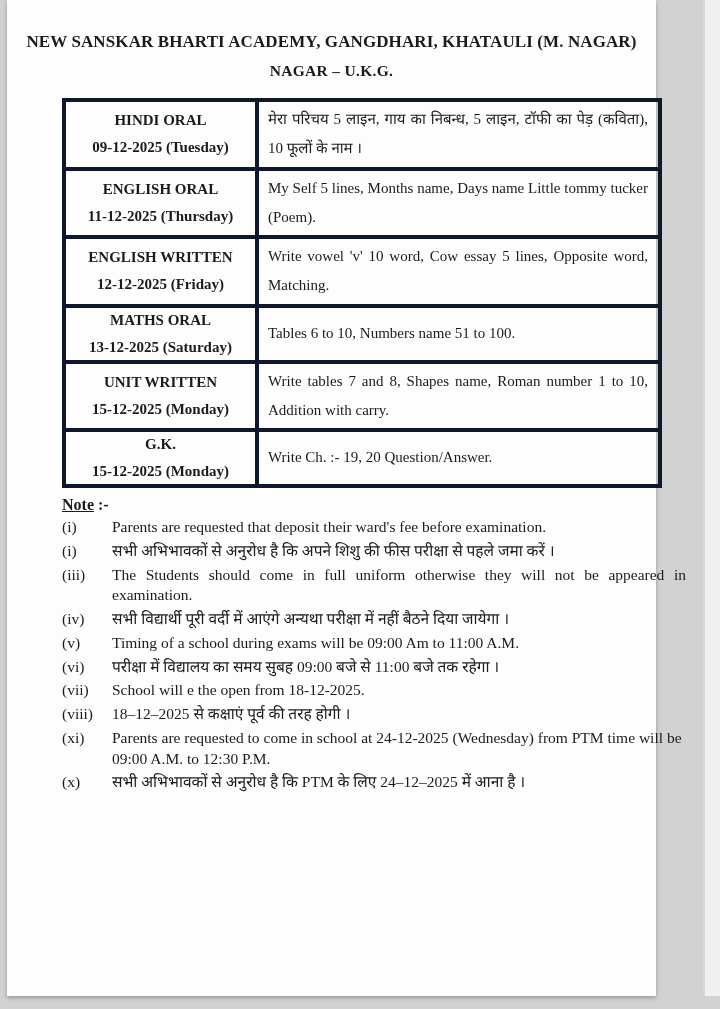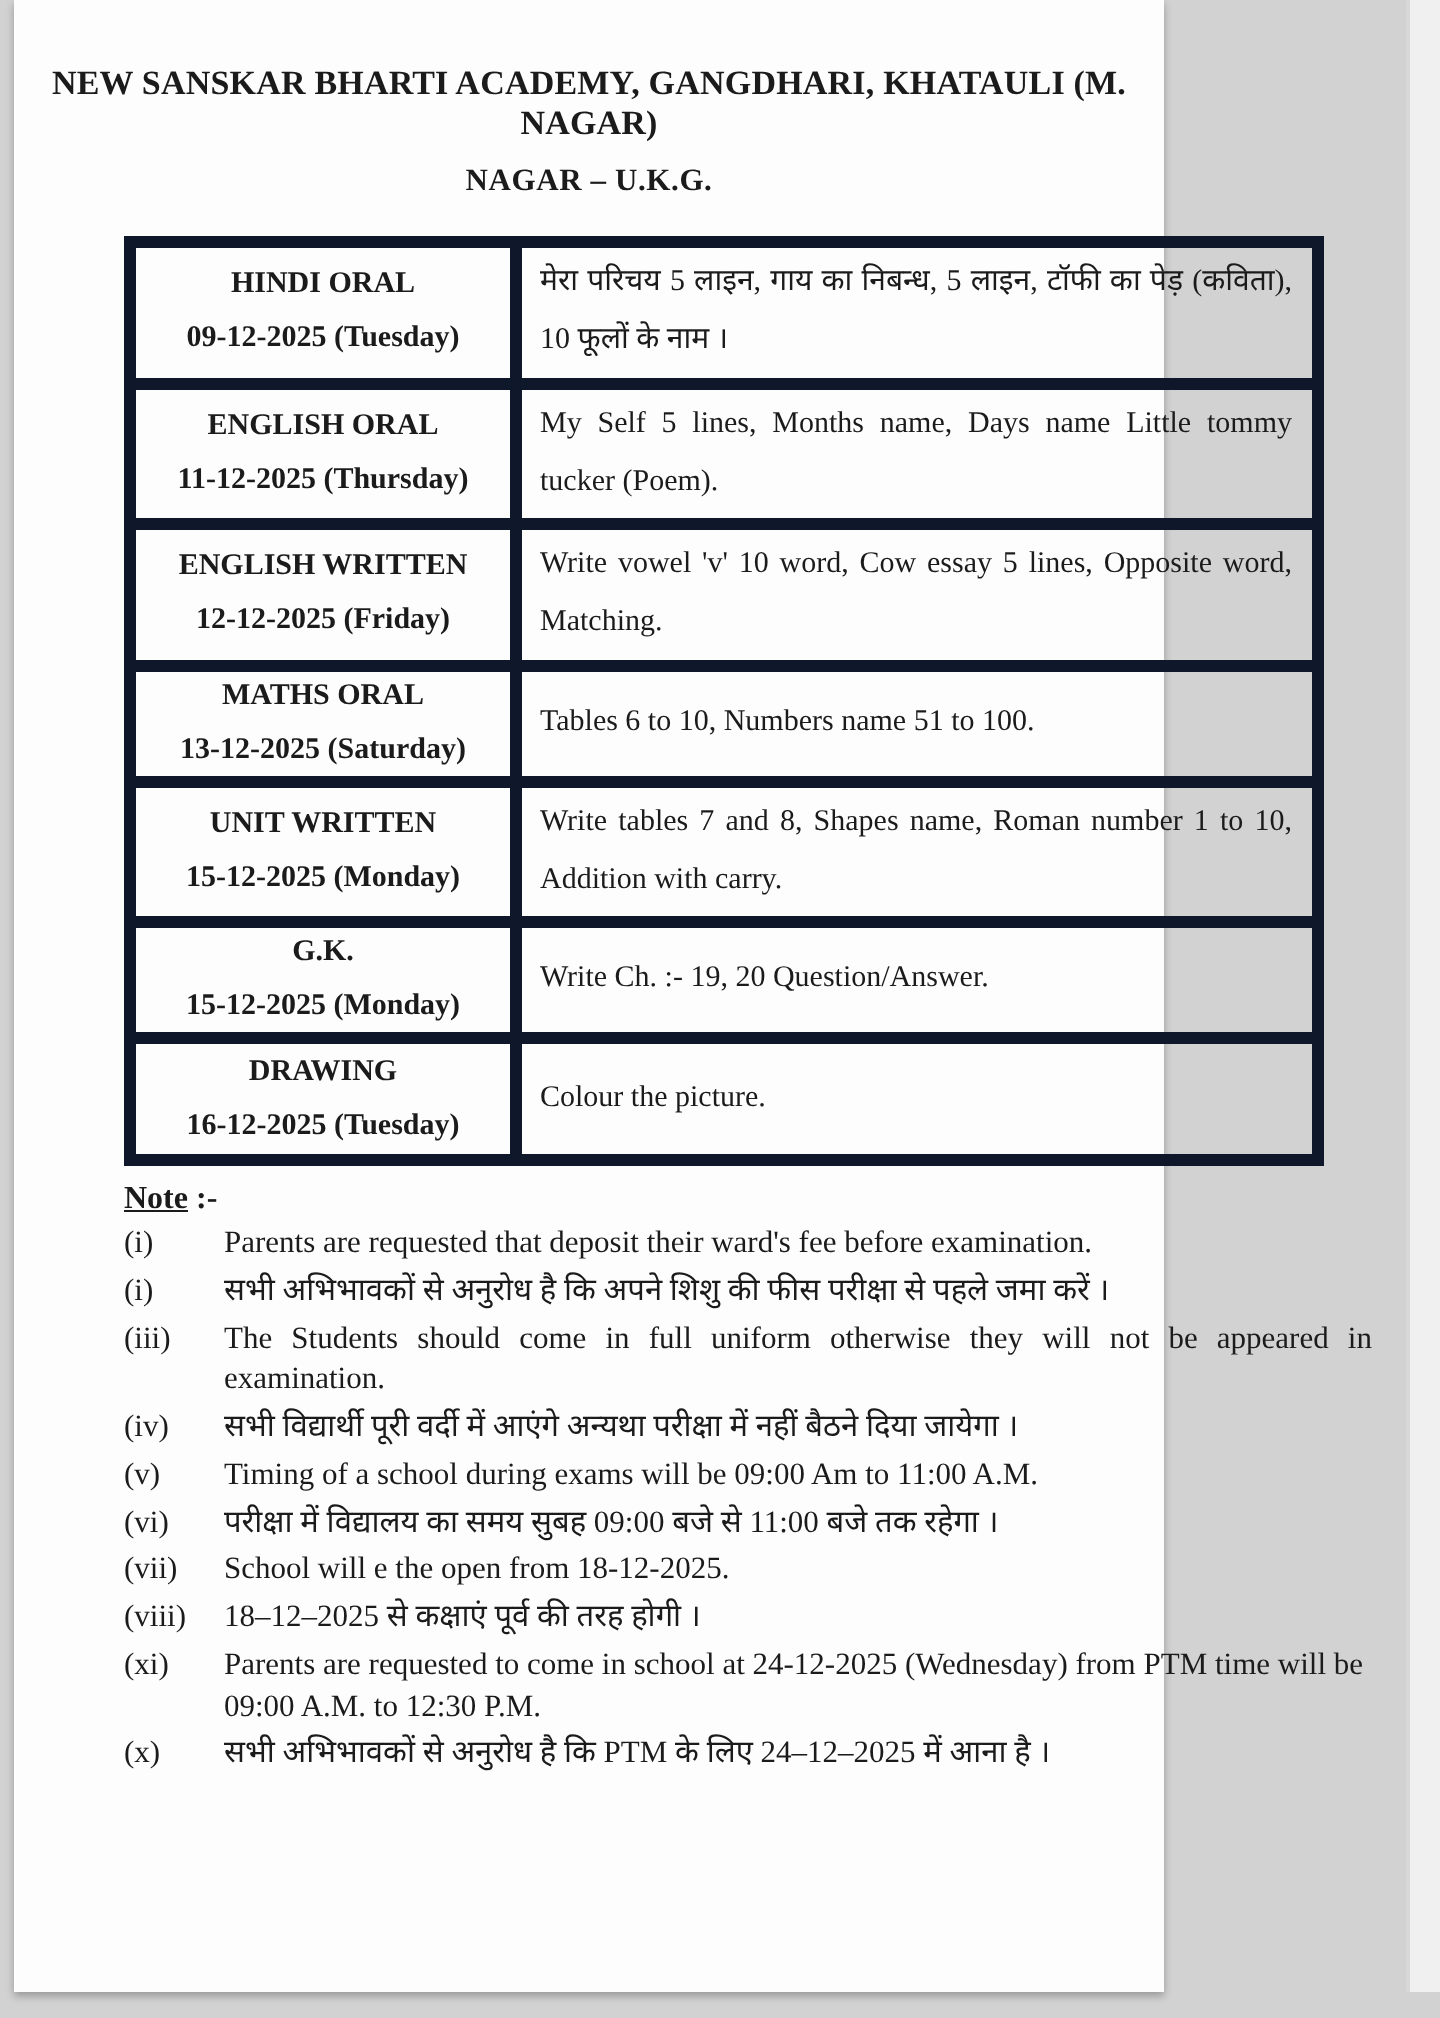"NEW SANSKAR BHARTI ACADEMY, GANGDHARI," .paper { width: 575px -> 649px }
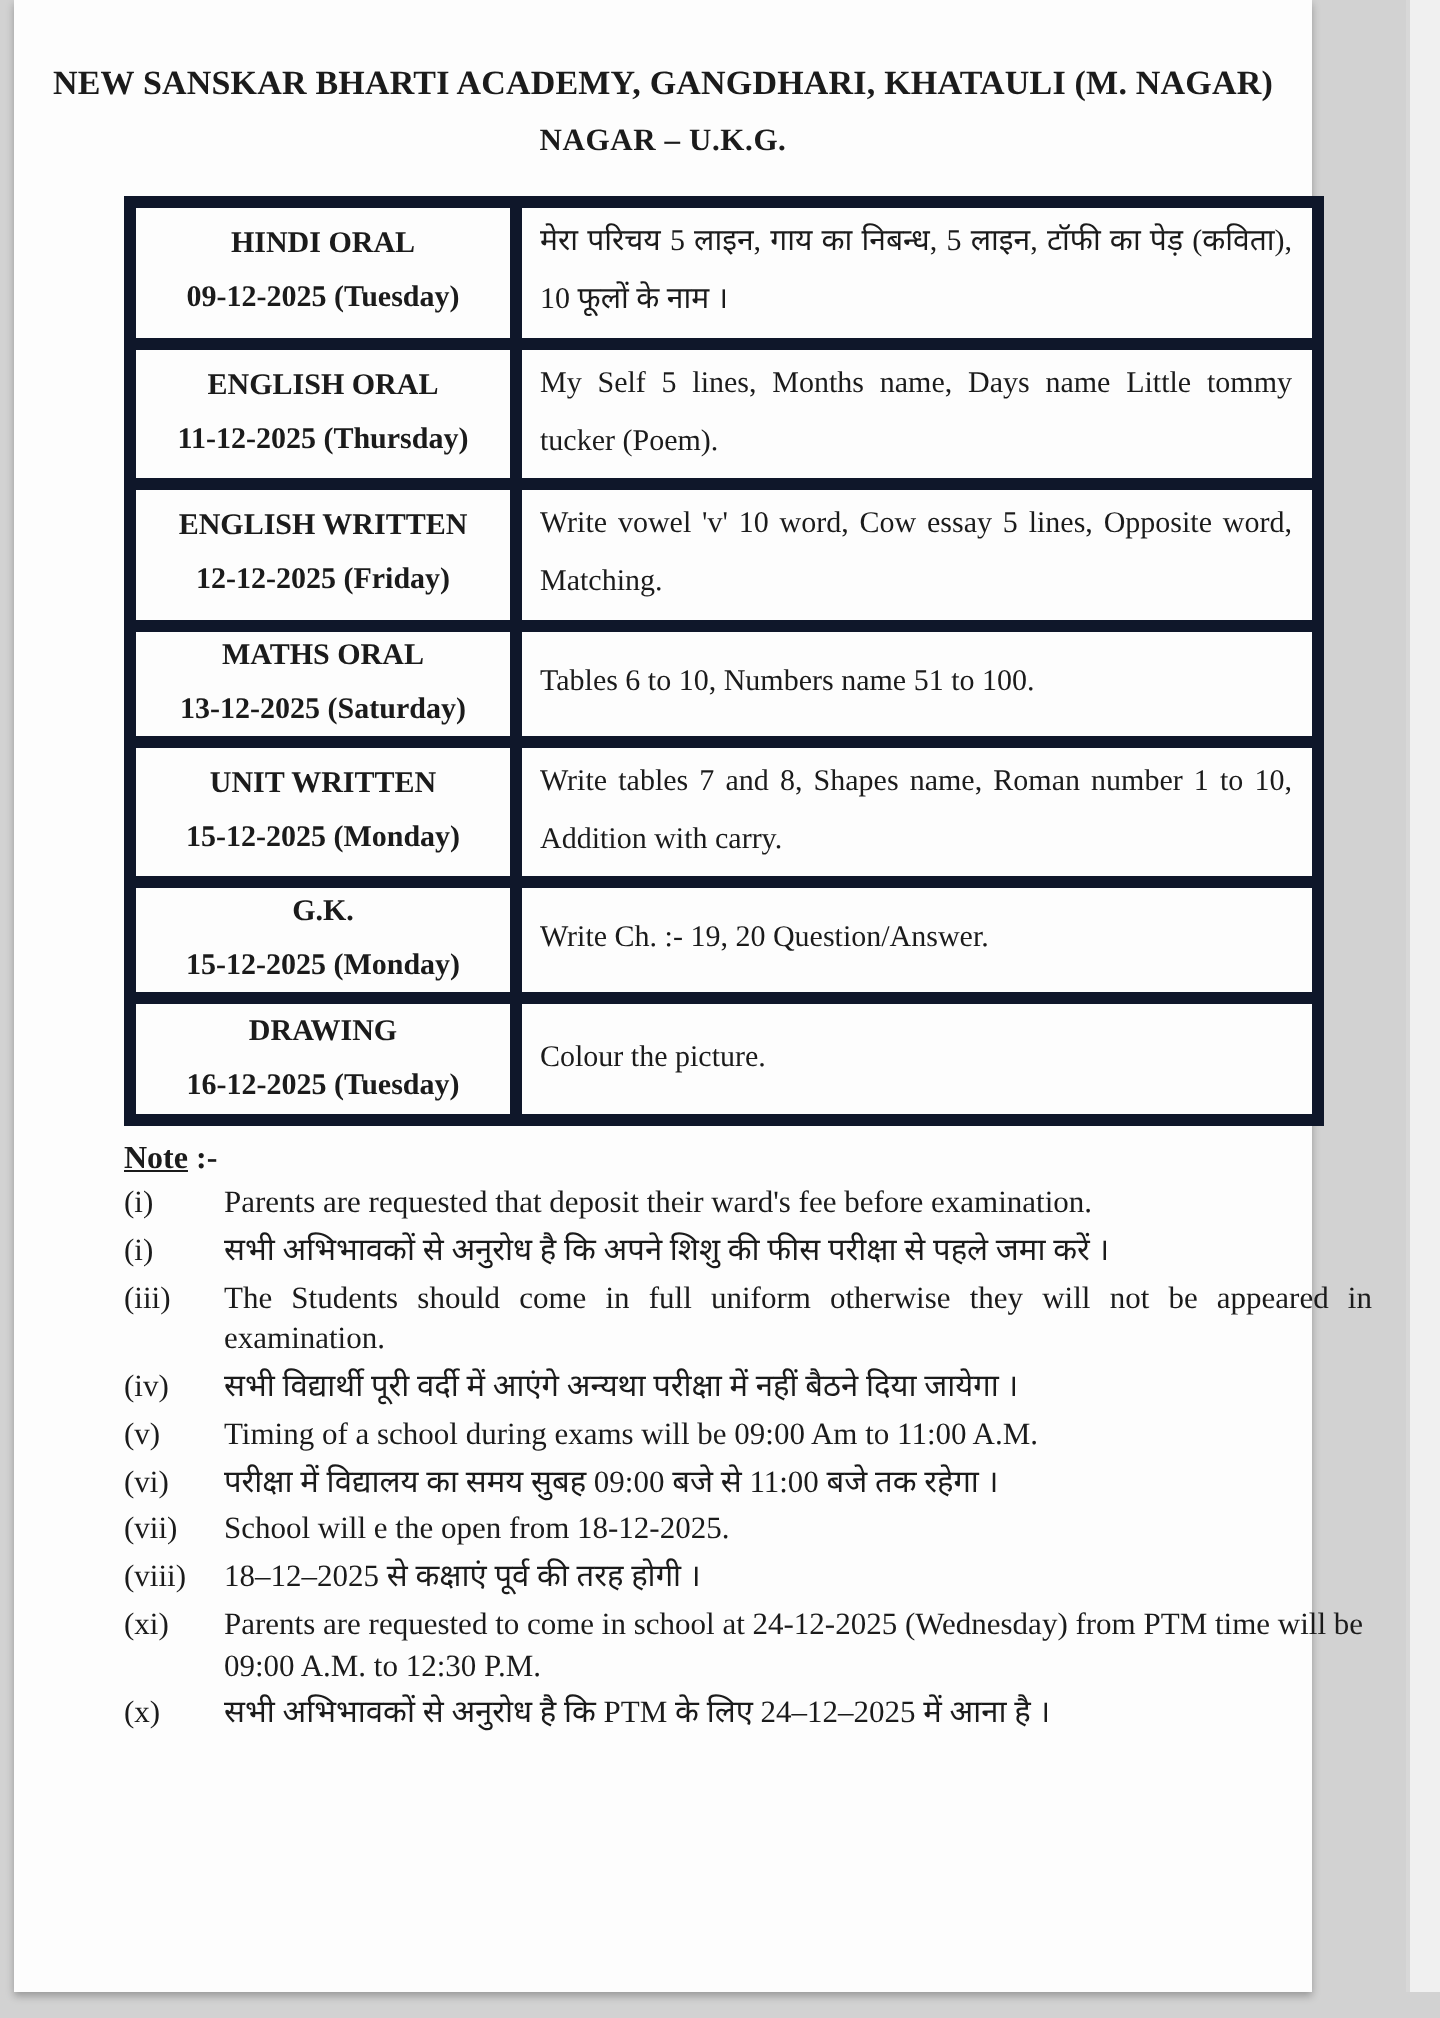"HINDI ORAL" table.schedule td { border: 6px solid #0f172a -> 4px solid #0f172a }
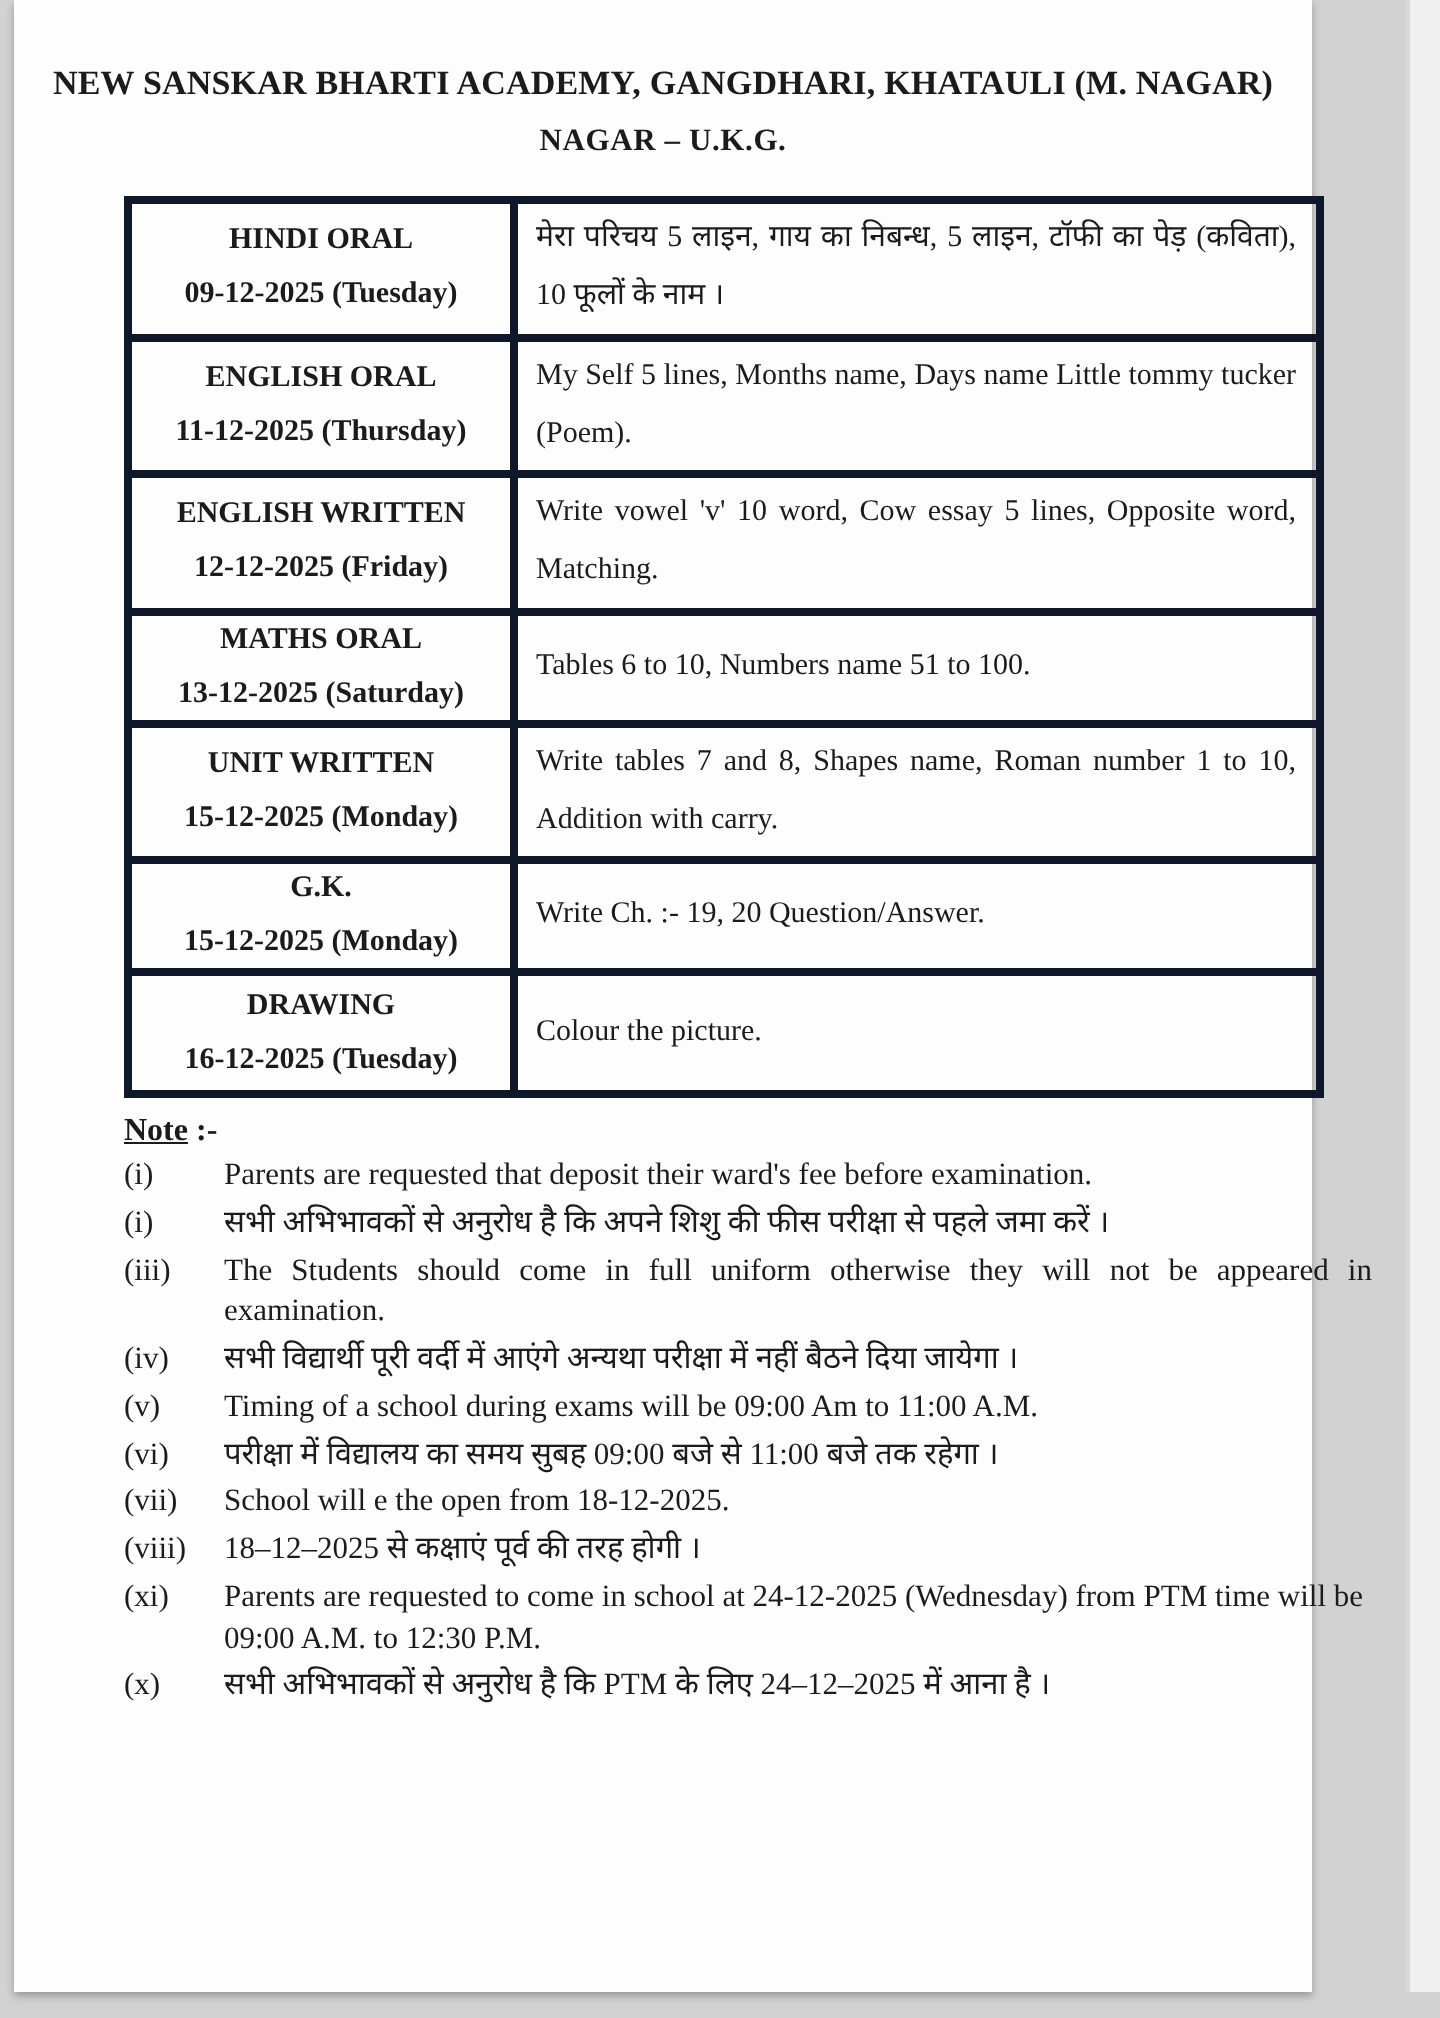"DRAWING" tr.r8 { html: <tr> <td> <div>DRAWING</div> <div>16-12-2025 (Tuesday)</div> </td> <td>Colour the picture.</td> </tr> -> none }
